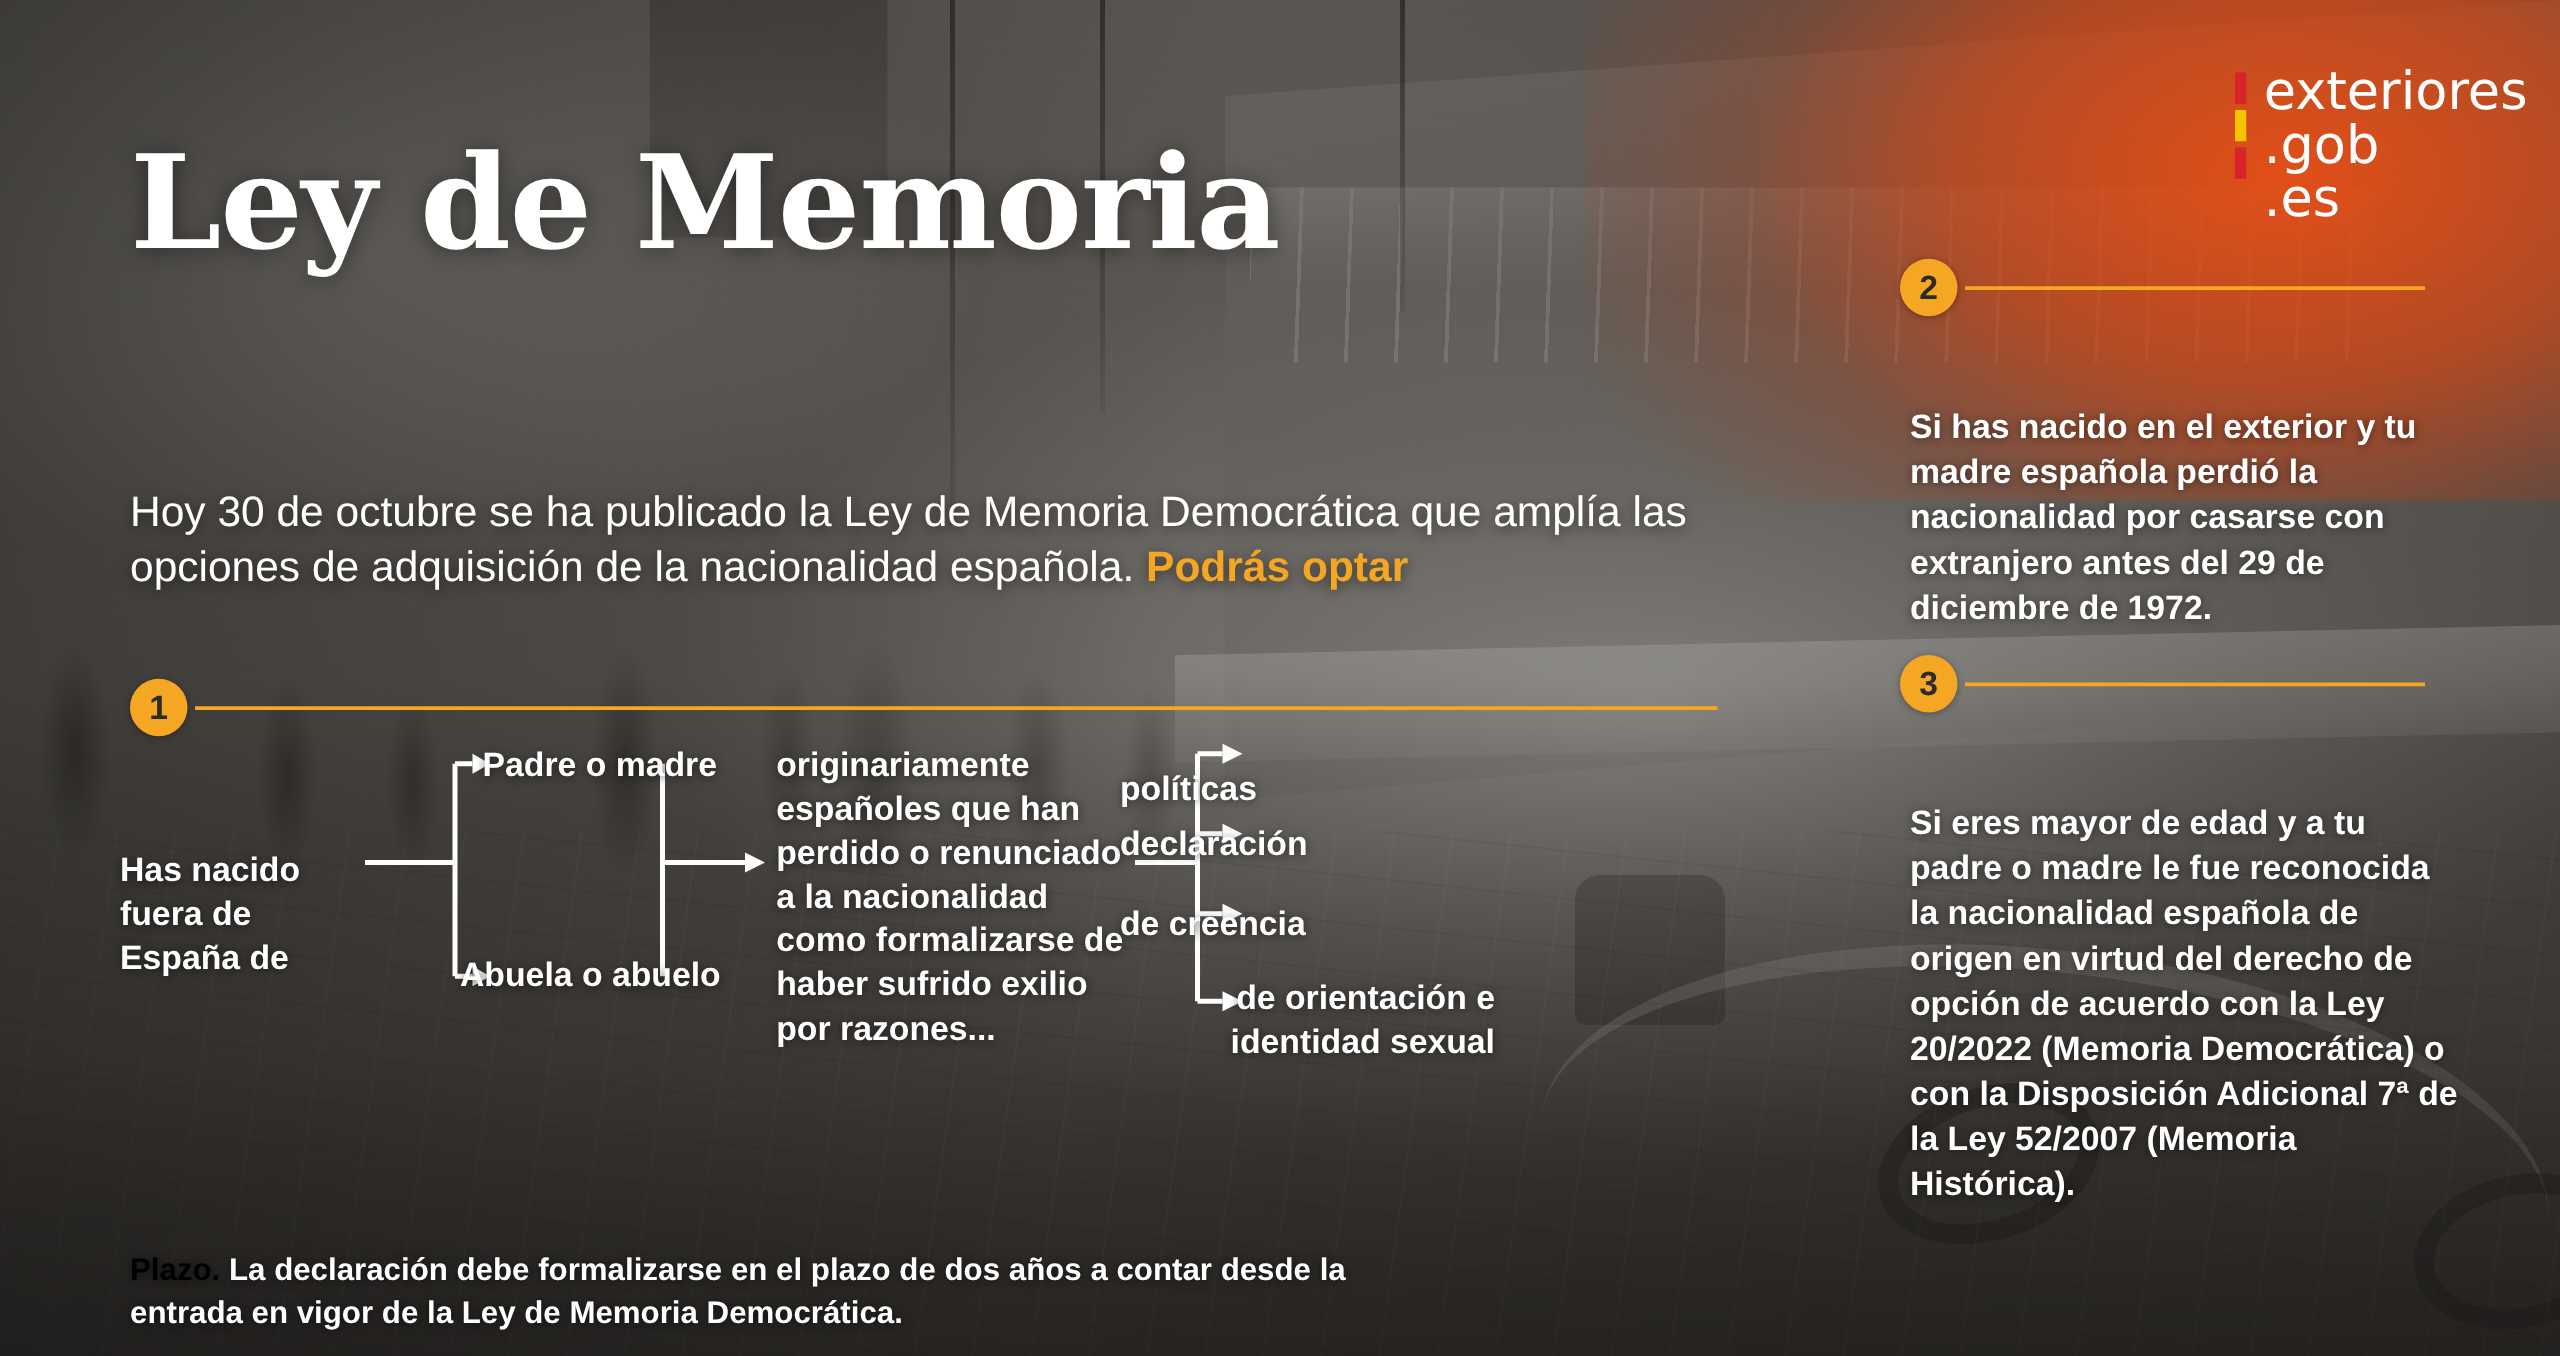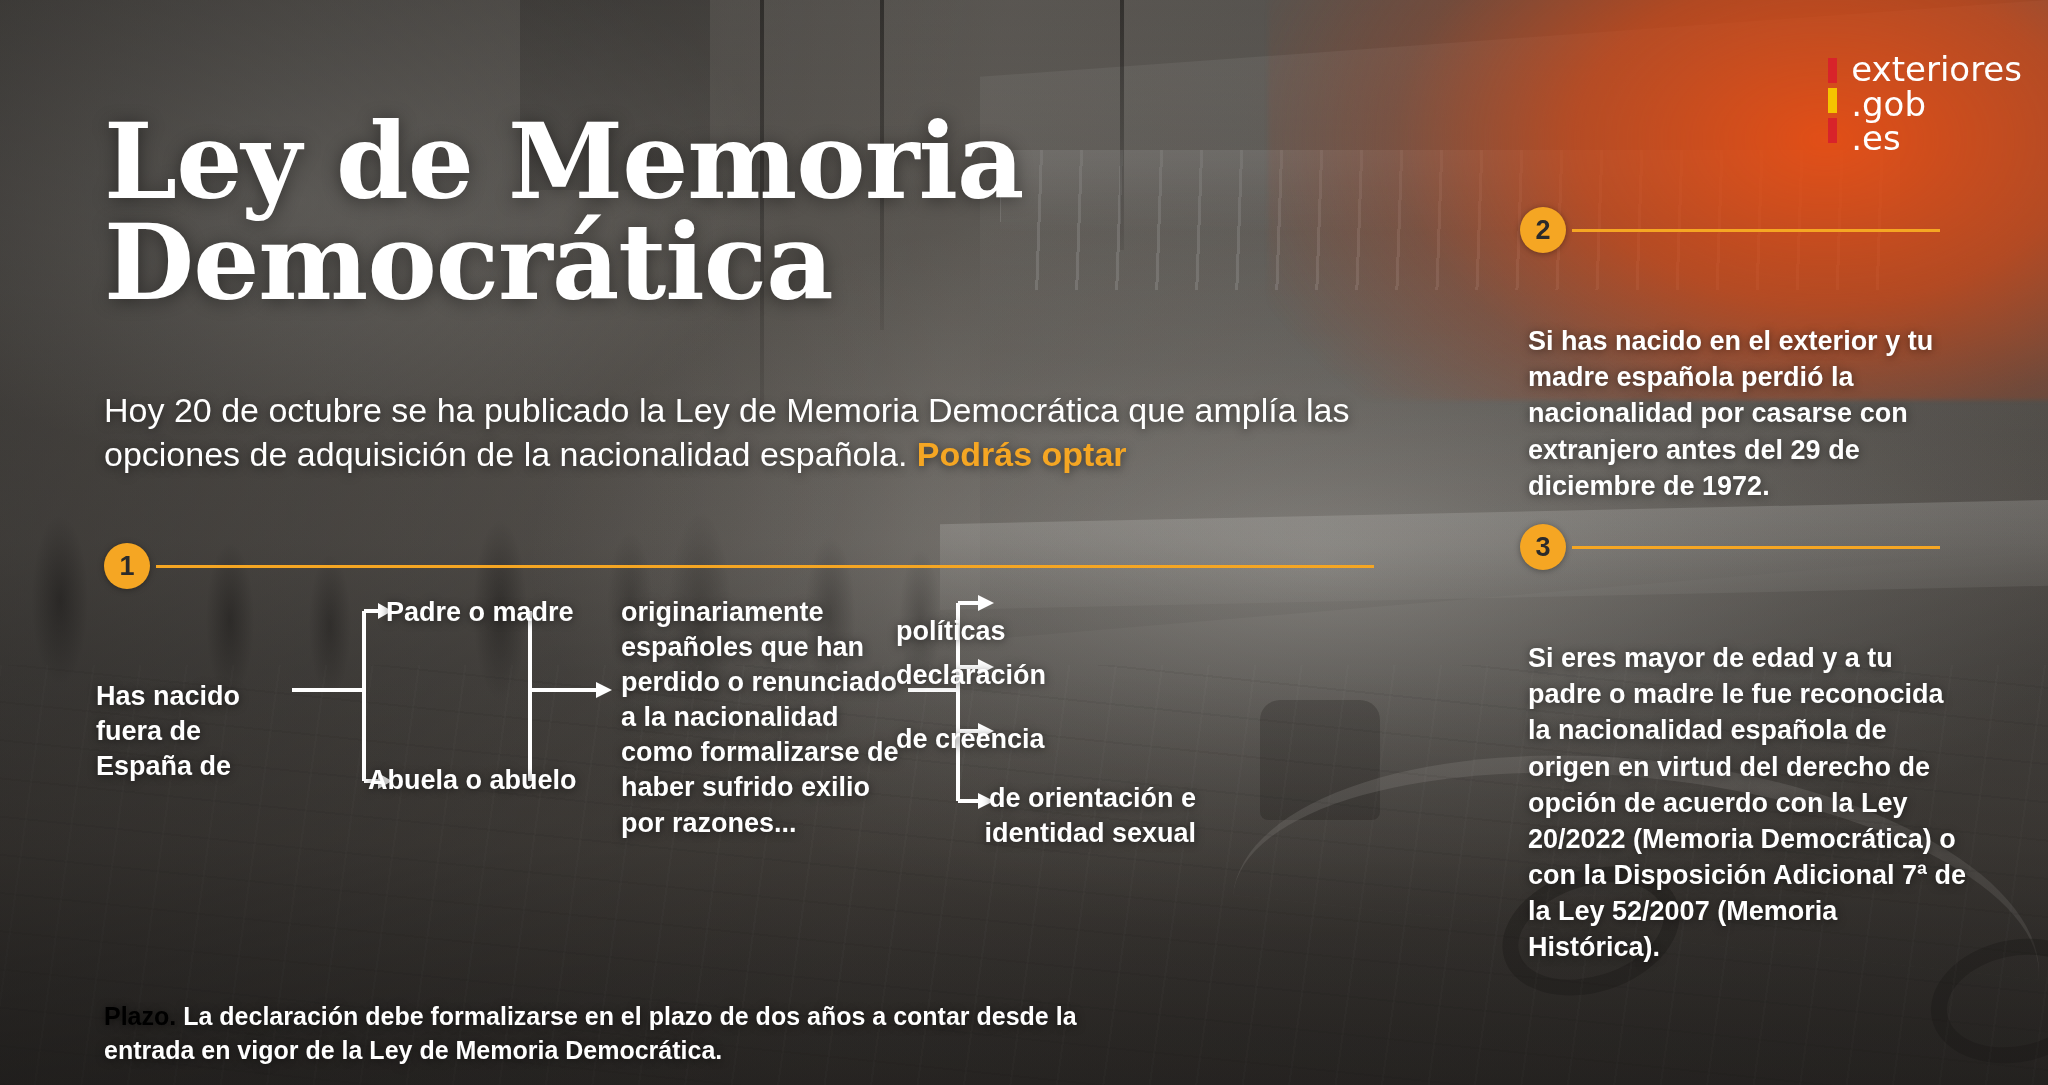"exteriores" .logo-text { font-size: 34px -> 42px }
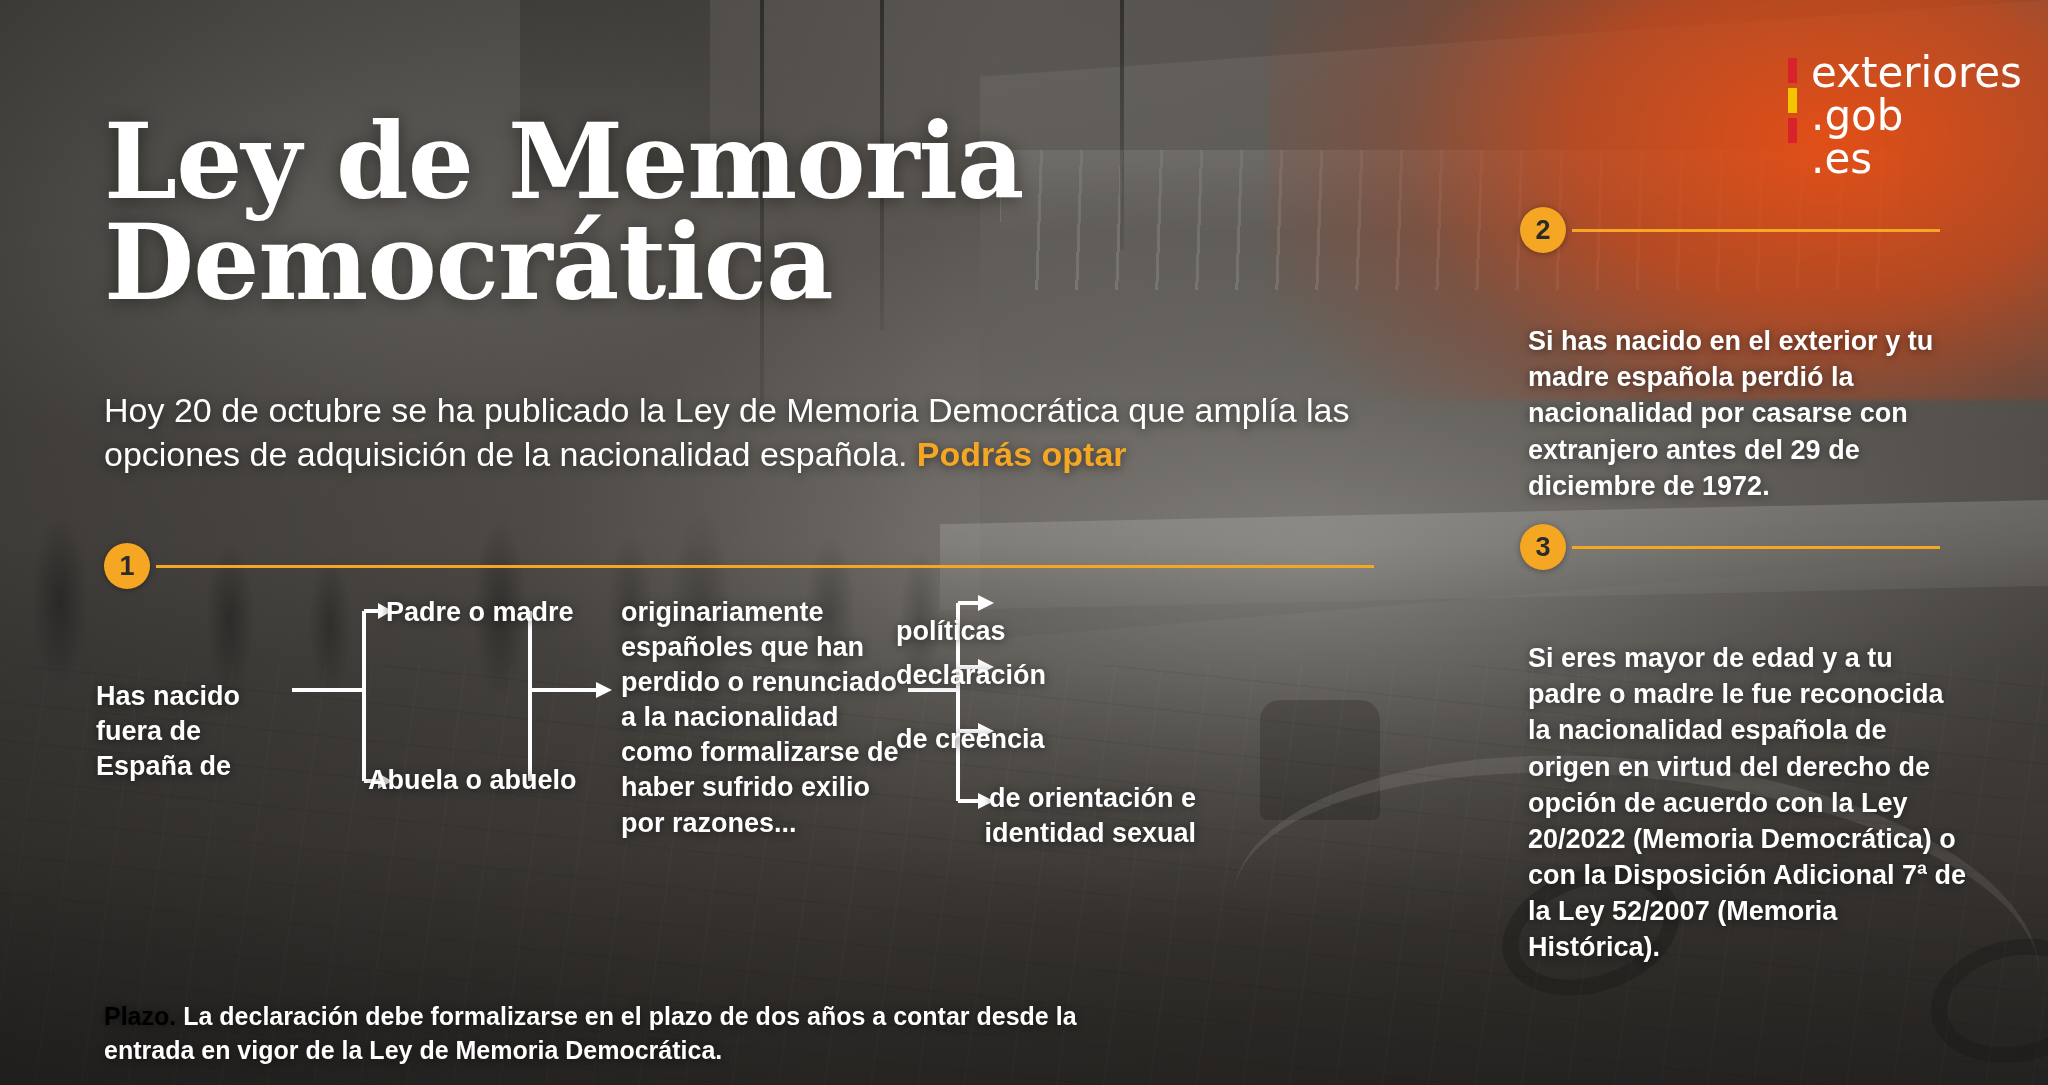"Democrática" span { html: <span>Democrática</span> -> none }
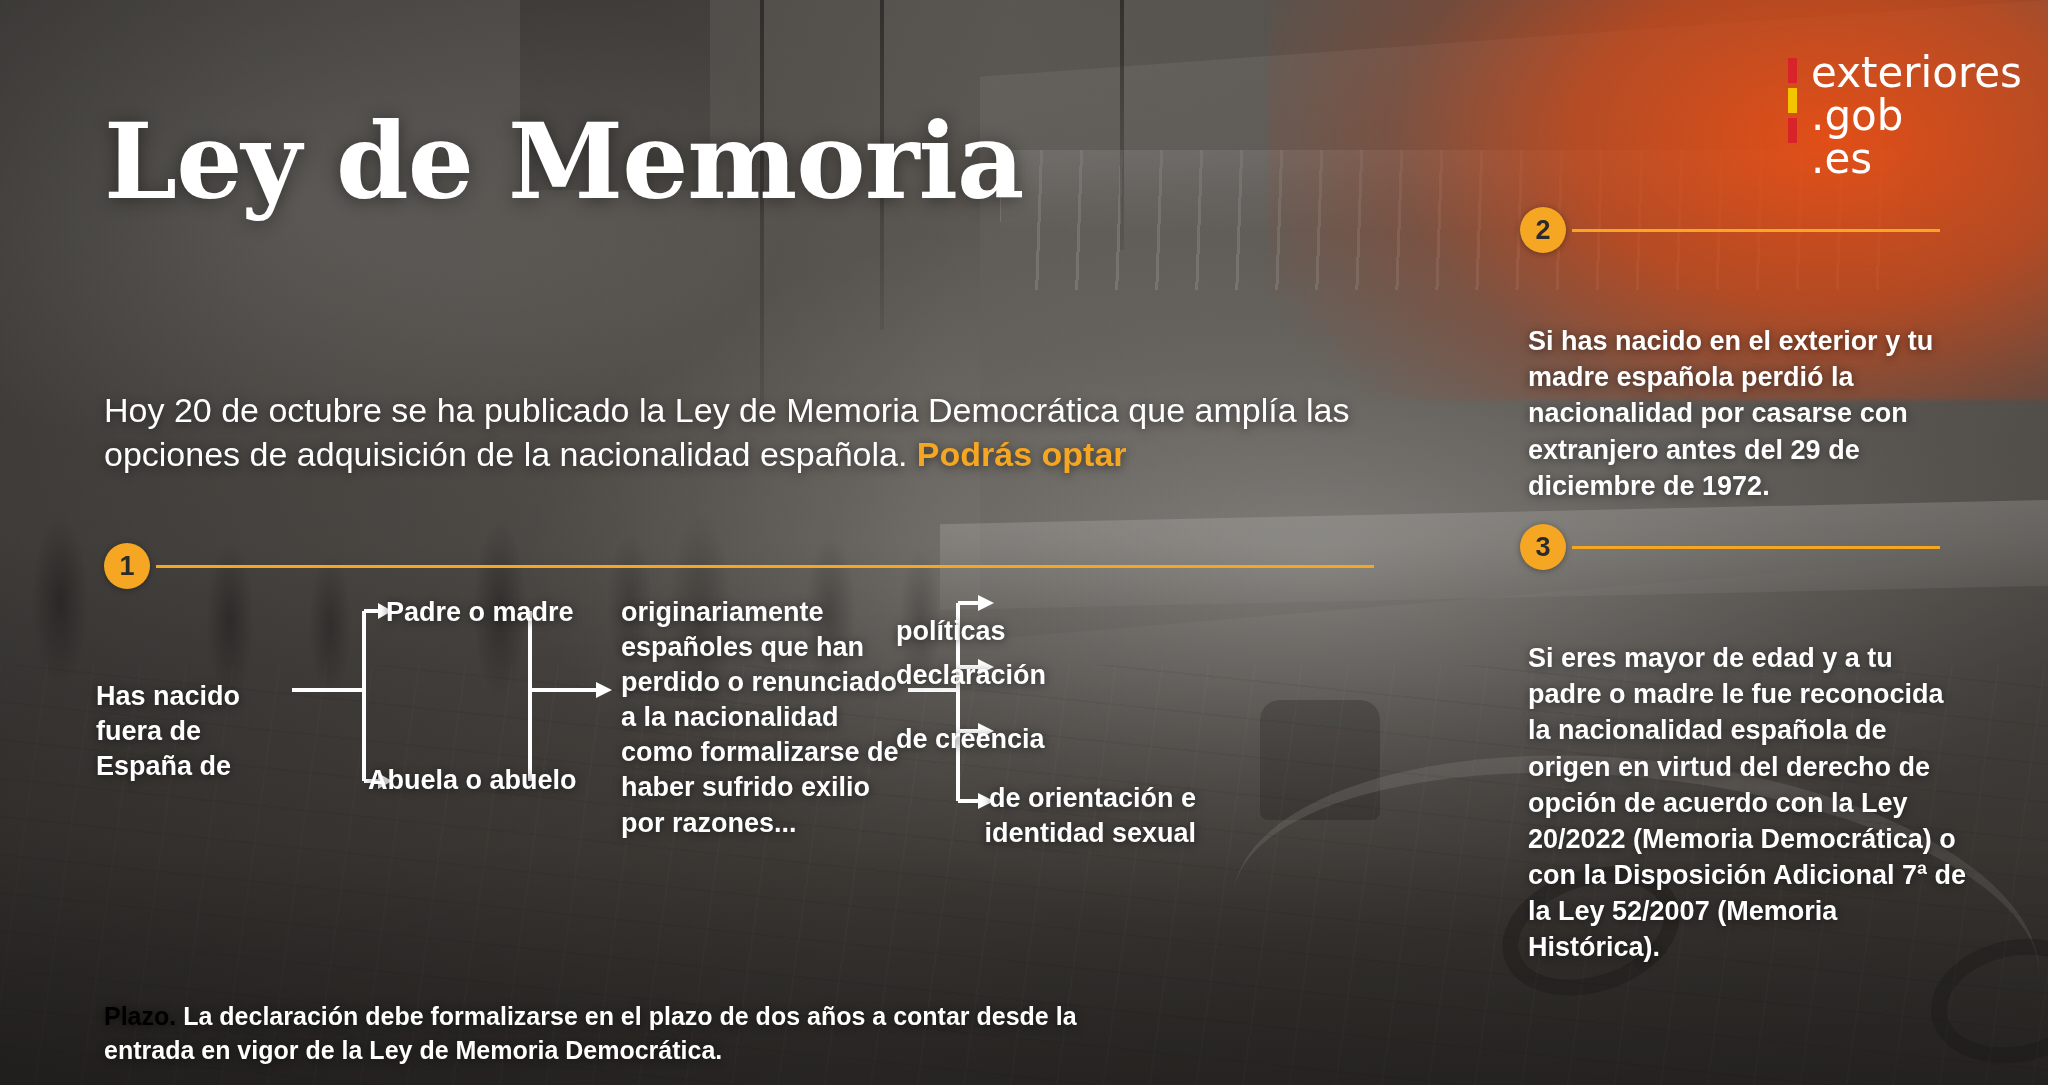"Hoy 20 de octubre se" span { text: 20 -> 30 }
